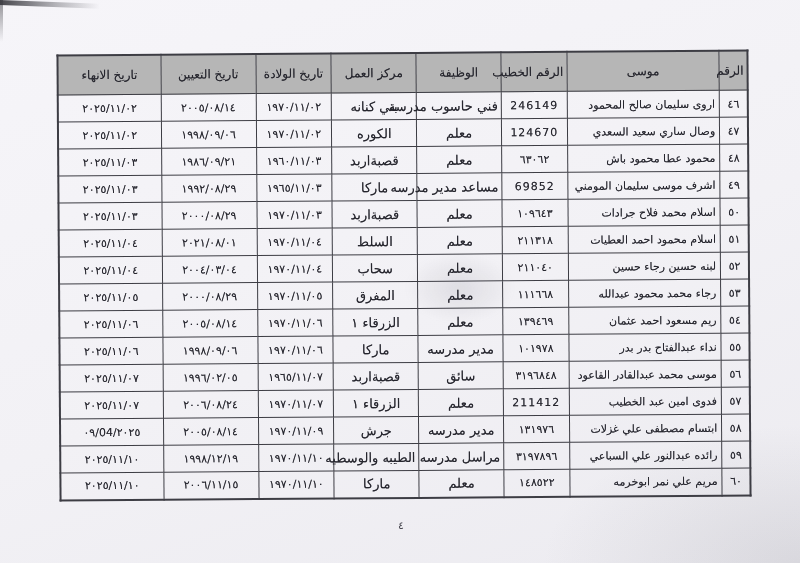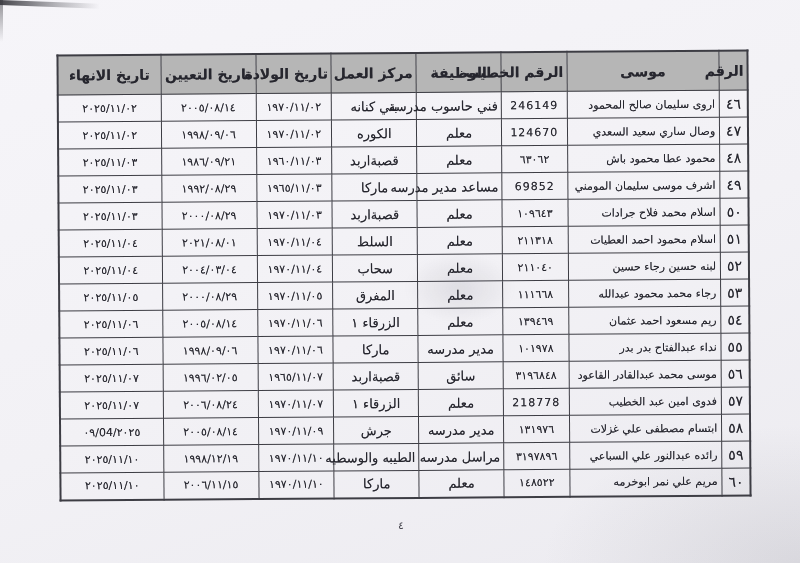"تاريخ الانهاء" thead th { font-size: 14px -> 12px; font-weight: bold -> normal }
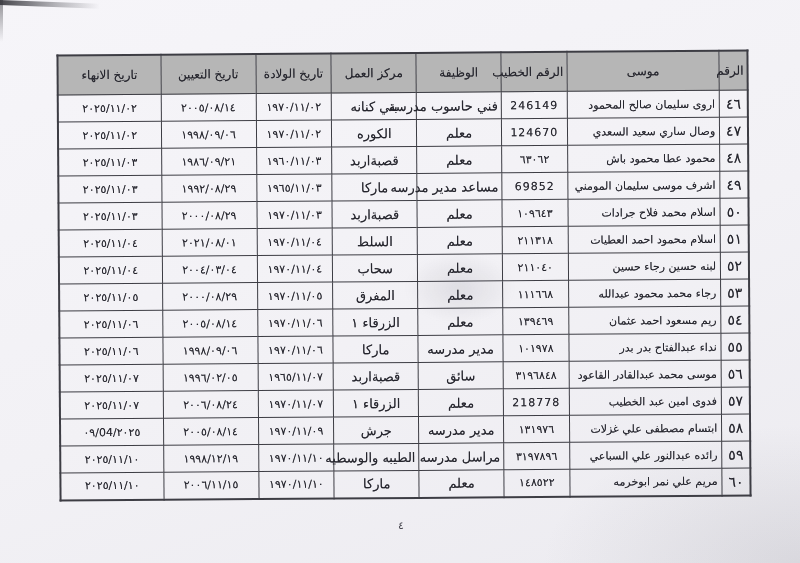"٤٦" td.cell-serial { font-size: 14px -> 11px }
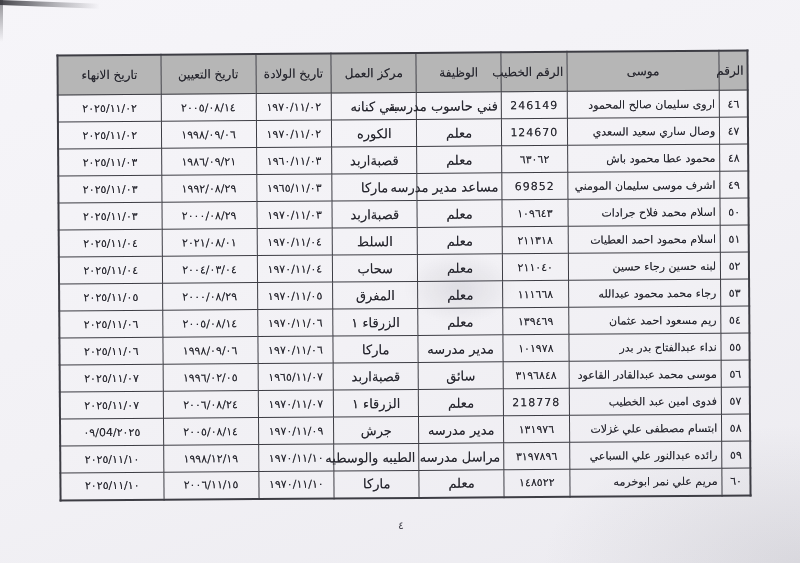"218778" td.cell-ministry-number { text: 218778 -> 211412 }
